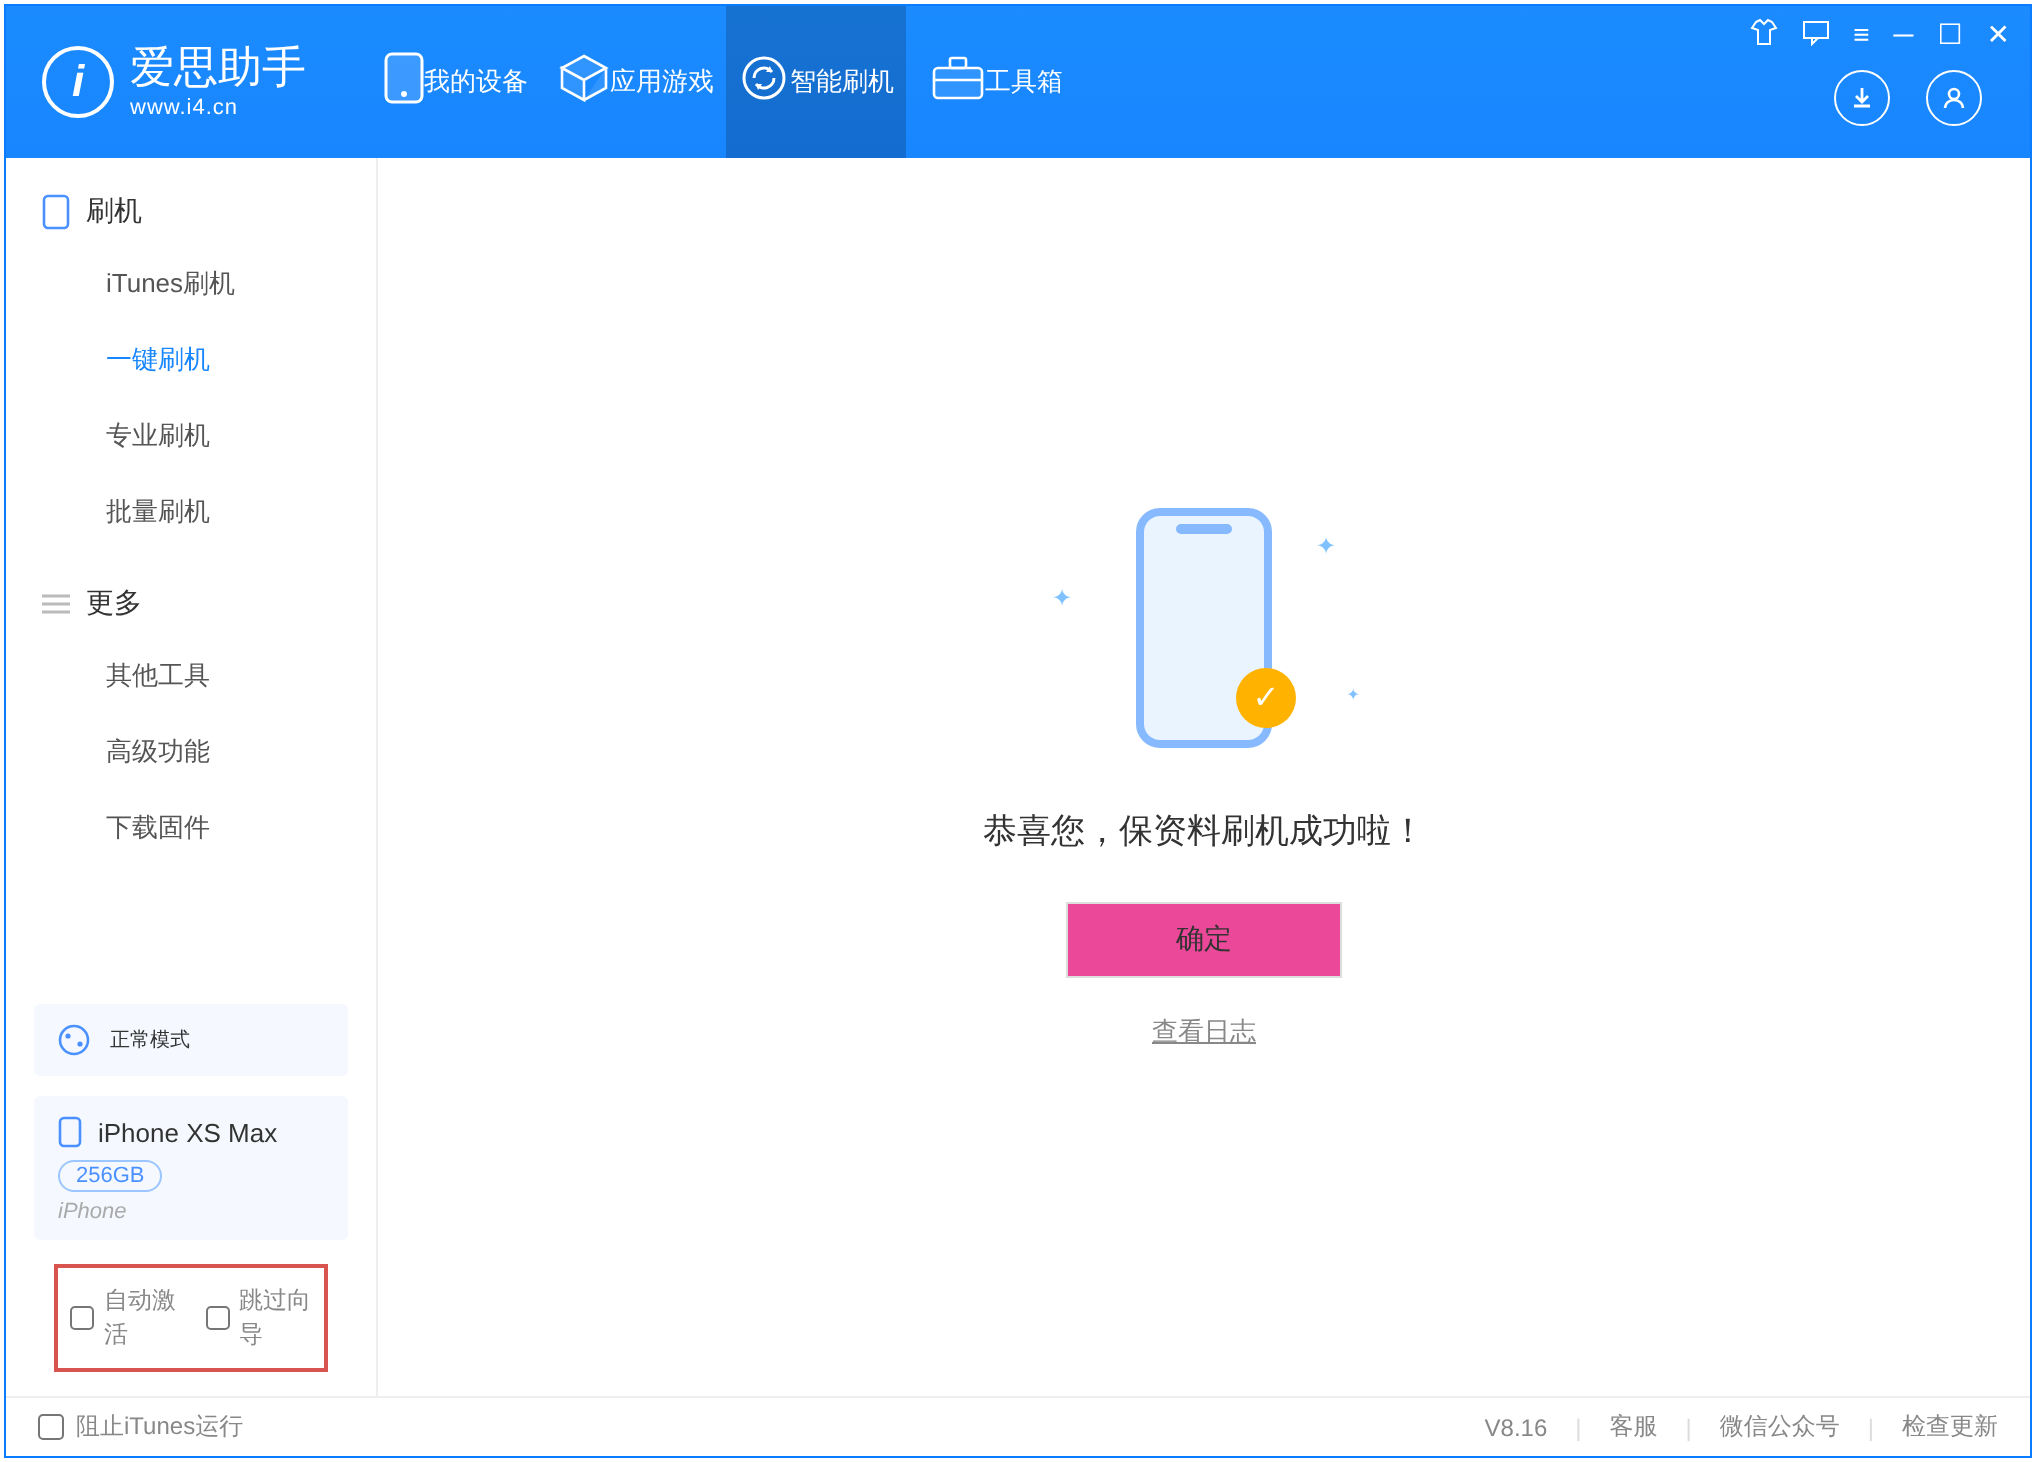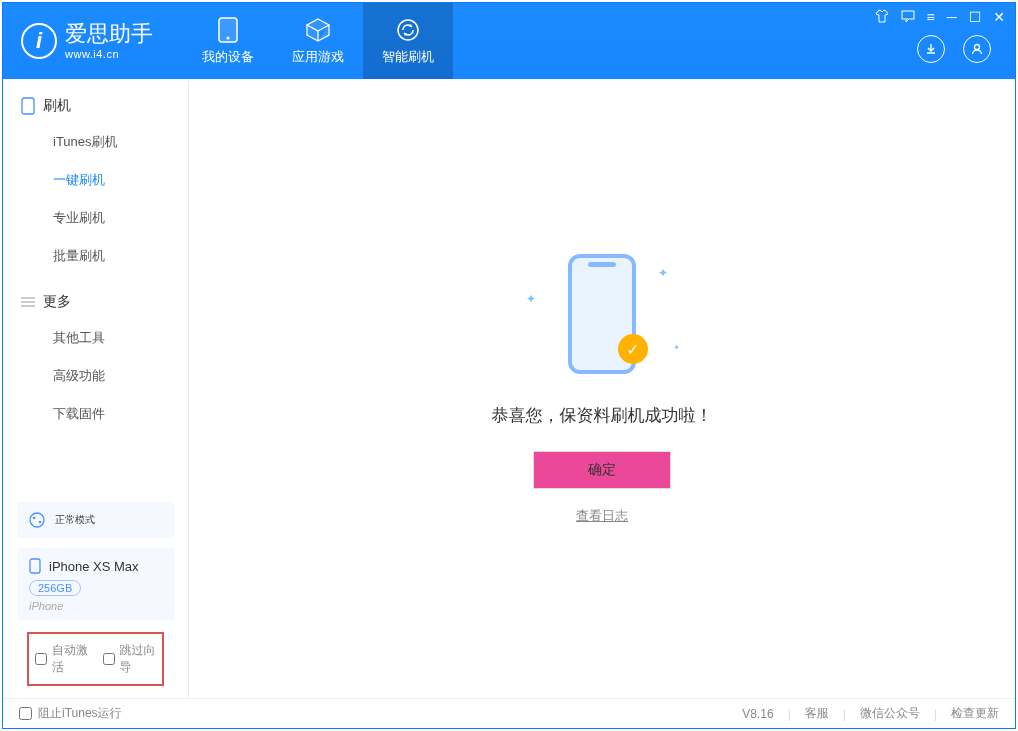"我的设备" .nav-item { flex-direction: column -> row }
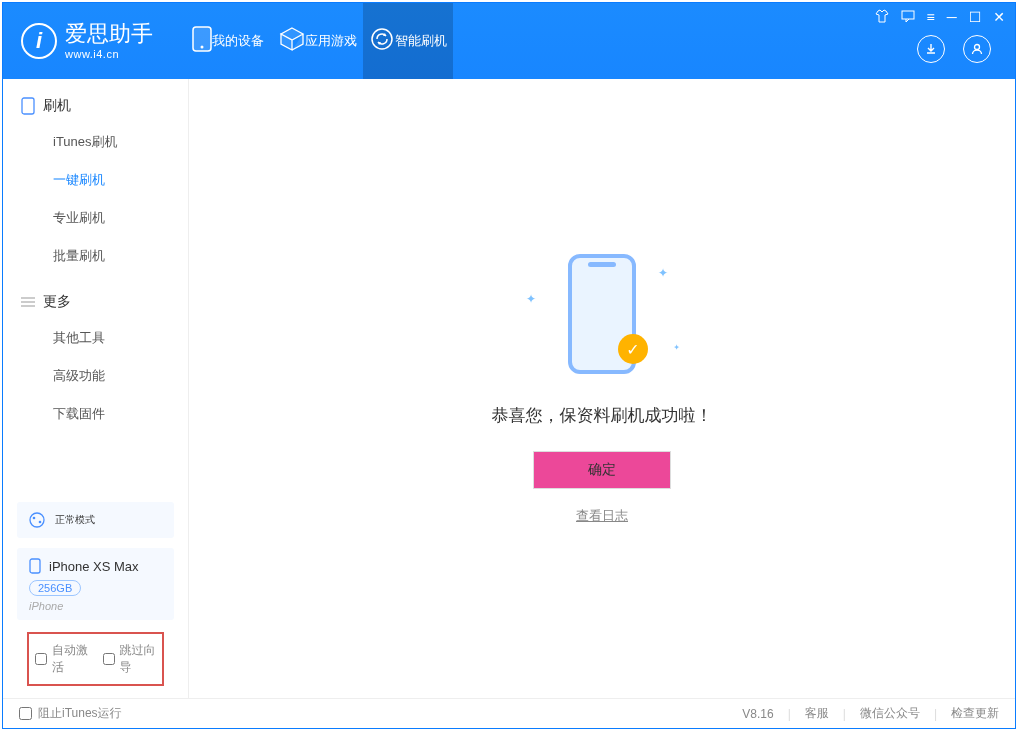"工具箱" div.nav-item { html: none -> <div> <span> <svg> <rect></rect> <rect></rect> <line></line> </svg> </span> <span>工具箱</span> </div> }
